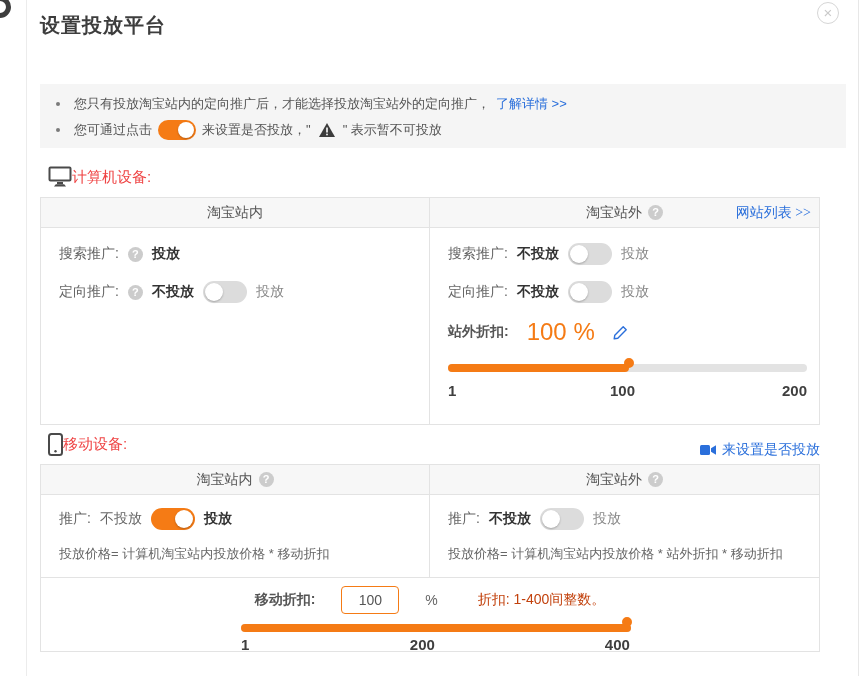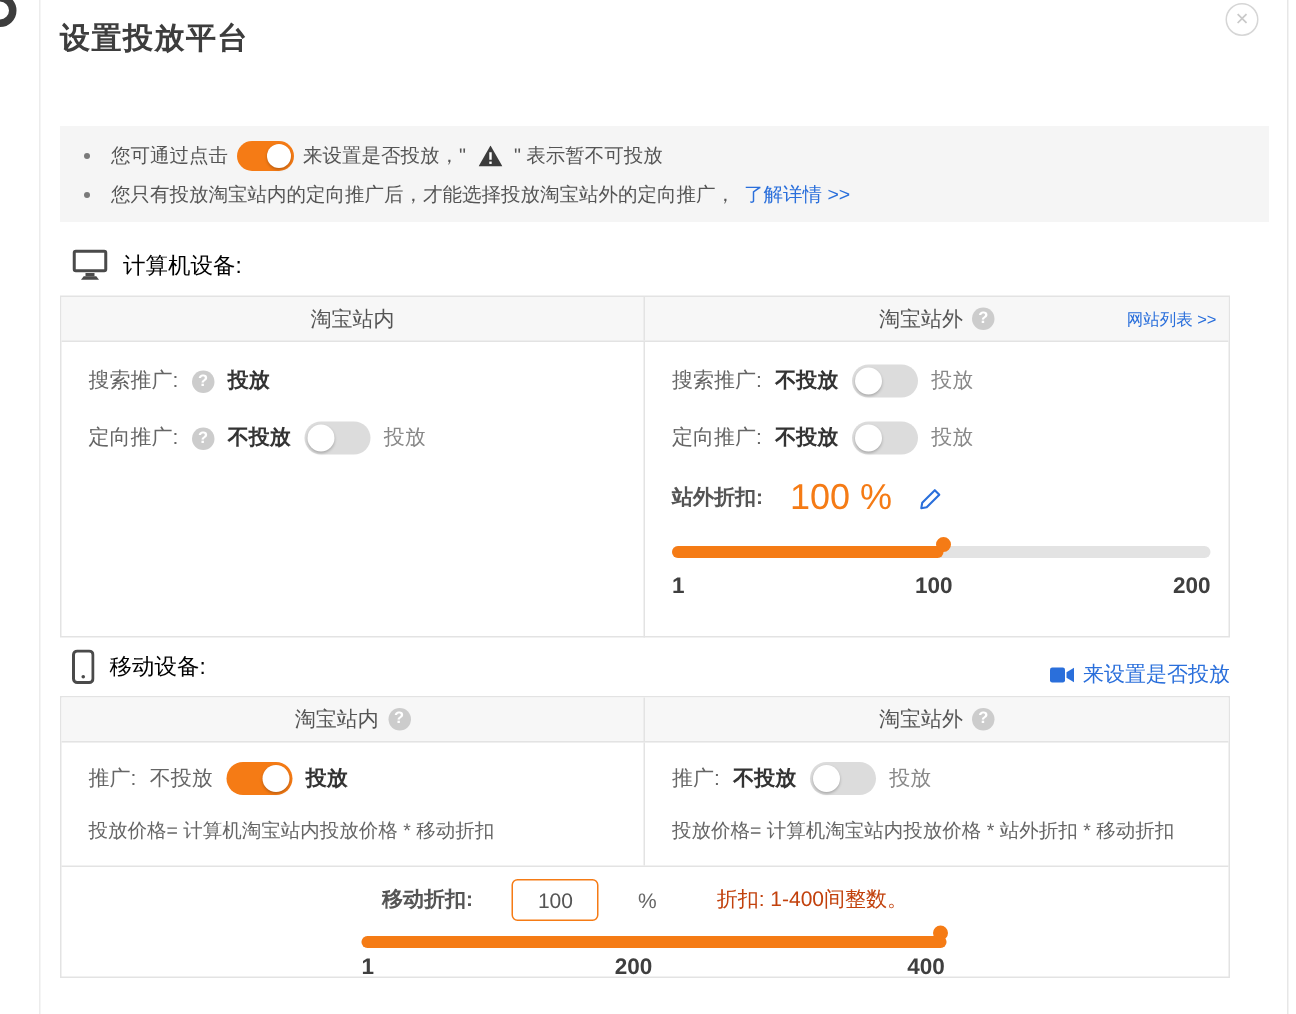"您可通过点击" div.notice-line { order: before "您只有投放淘宝站内的定向推广后，才能选择投放淘宝站外的定向推广，" -> after "您只有投放淘宝站内的定向推广后，才能选择投放淘宝站外的定向推广，" }
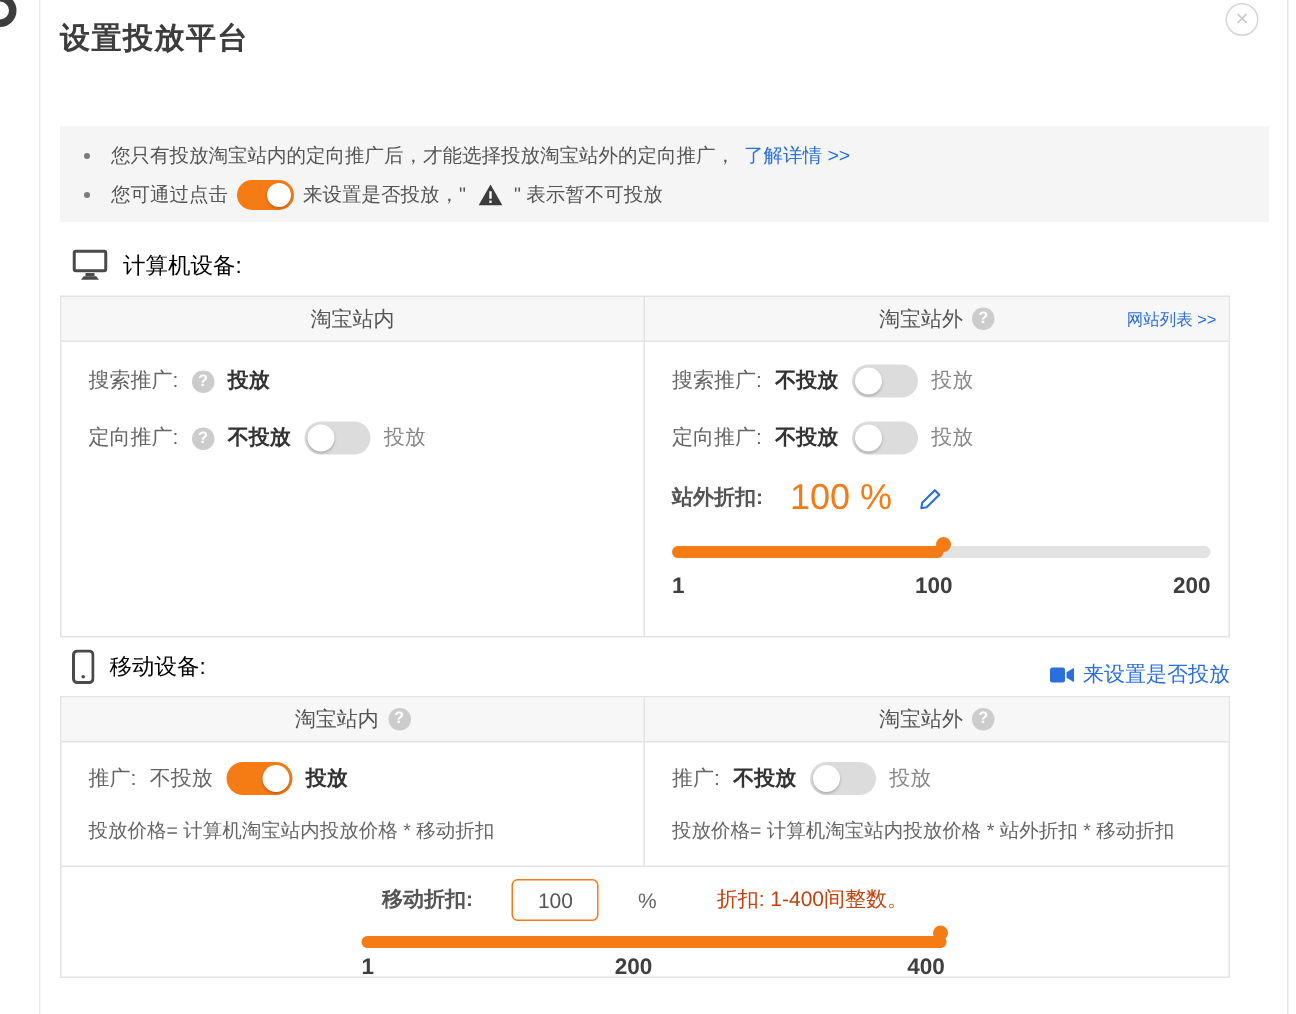"计算机设备:" .section-head { color: #000000 -> #ef4444; gap: 10px -> none }
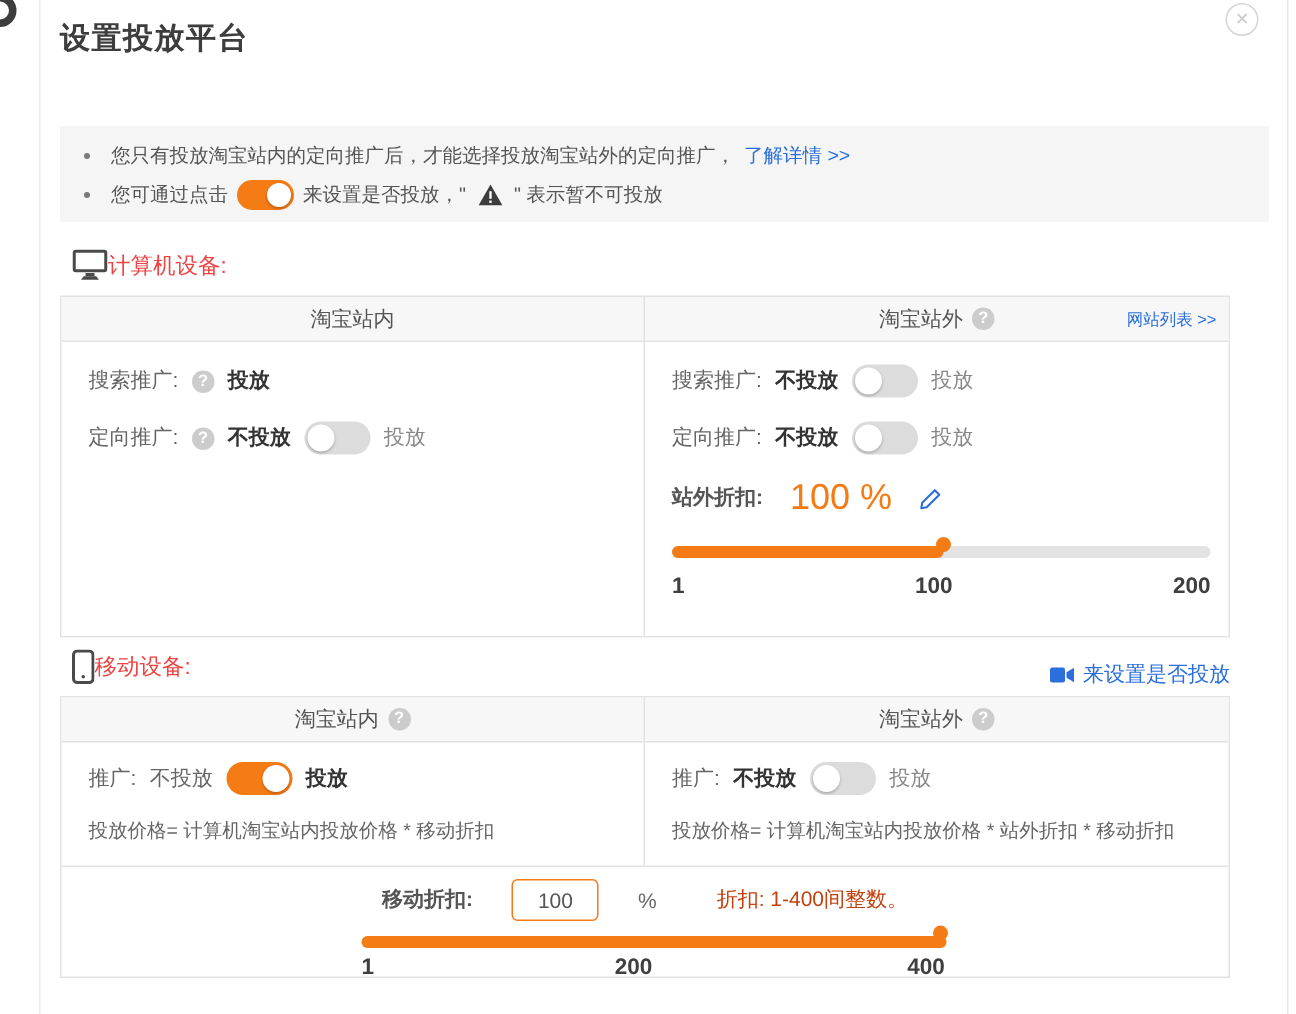"网站列表 >>" .hdr-link { font-family: none -> Liberation Serif, serif; font-size: 11px -> 14px }
